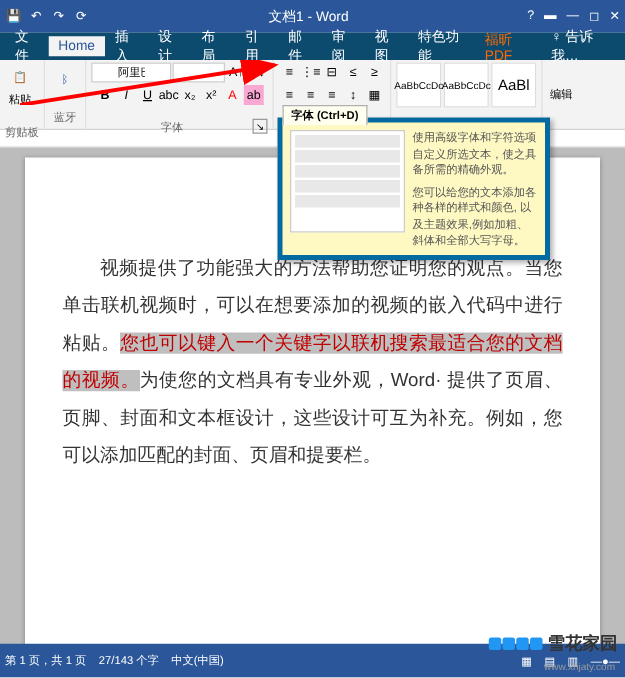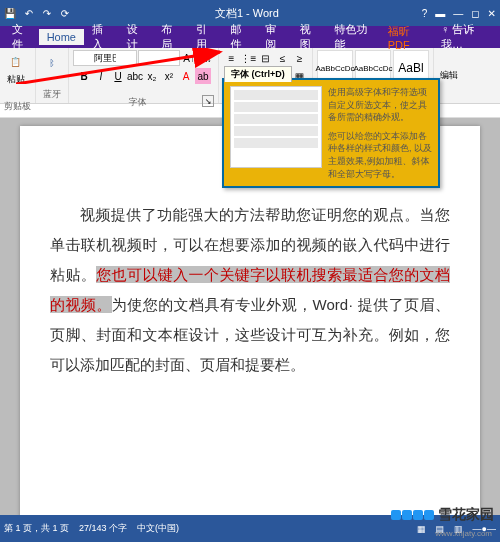"文件" .menu-bar { background: #4c1d95 -> #0c4a6e }
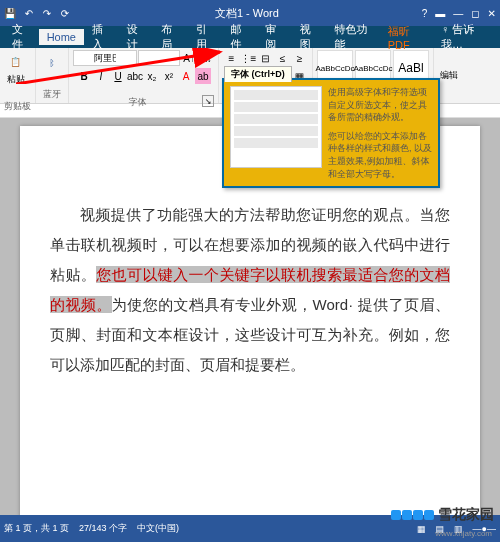"字体 (Ctrl+D)" .tooltip { background: #eab308 -> #fef9c3; border: 2px solid #0369a1 -> 4px solid #0369a1; top: 78px -> 94px }
